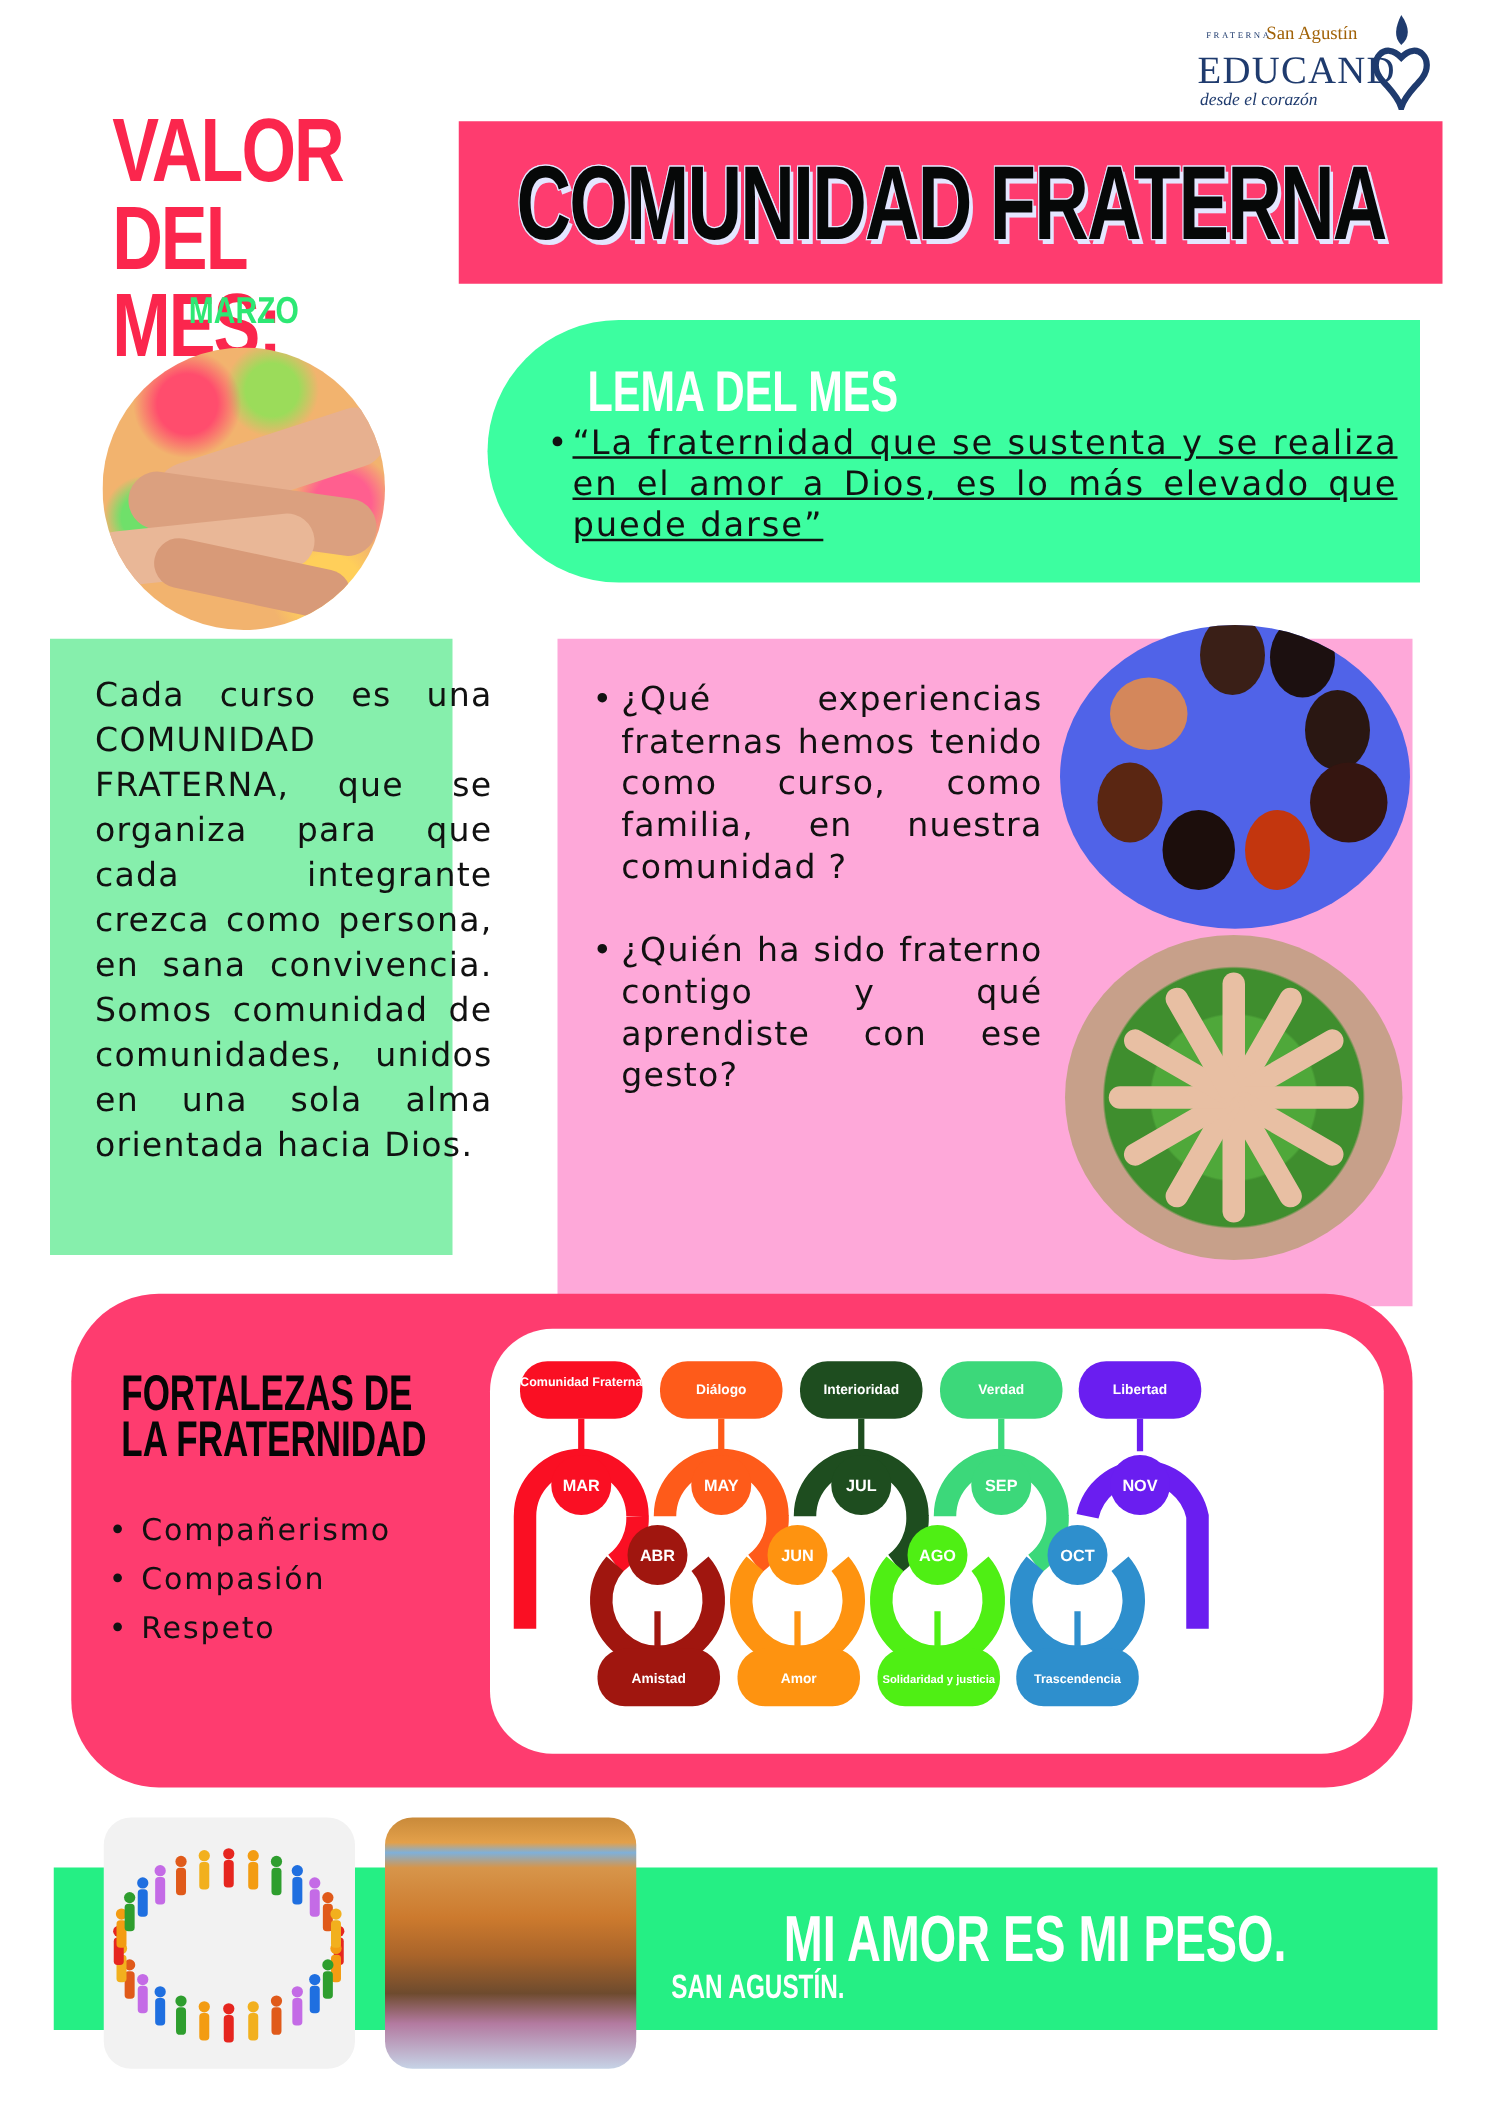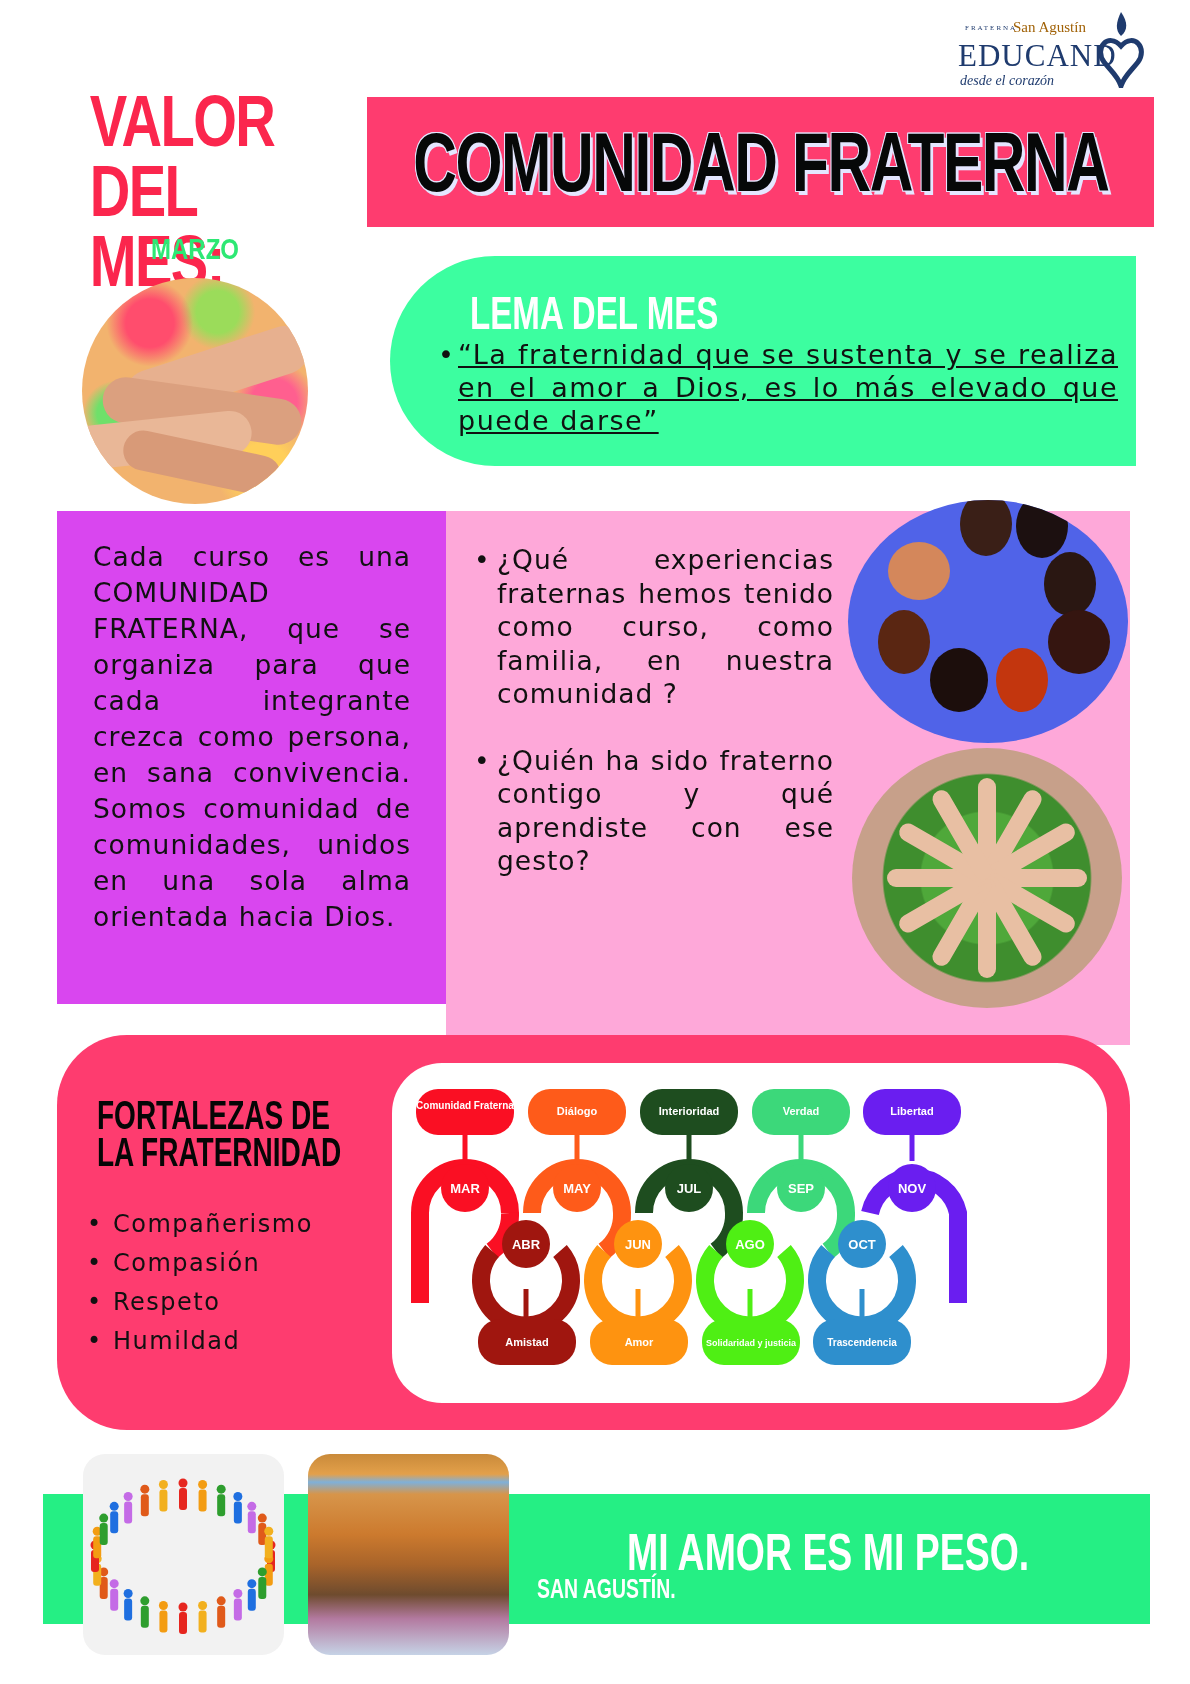"Cada curso es una COMUNIDAD" #mint-box { background: #d946ef -> #86efac; left: 57px -> 40px; width: 389px -> 322px }
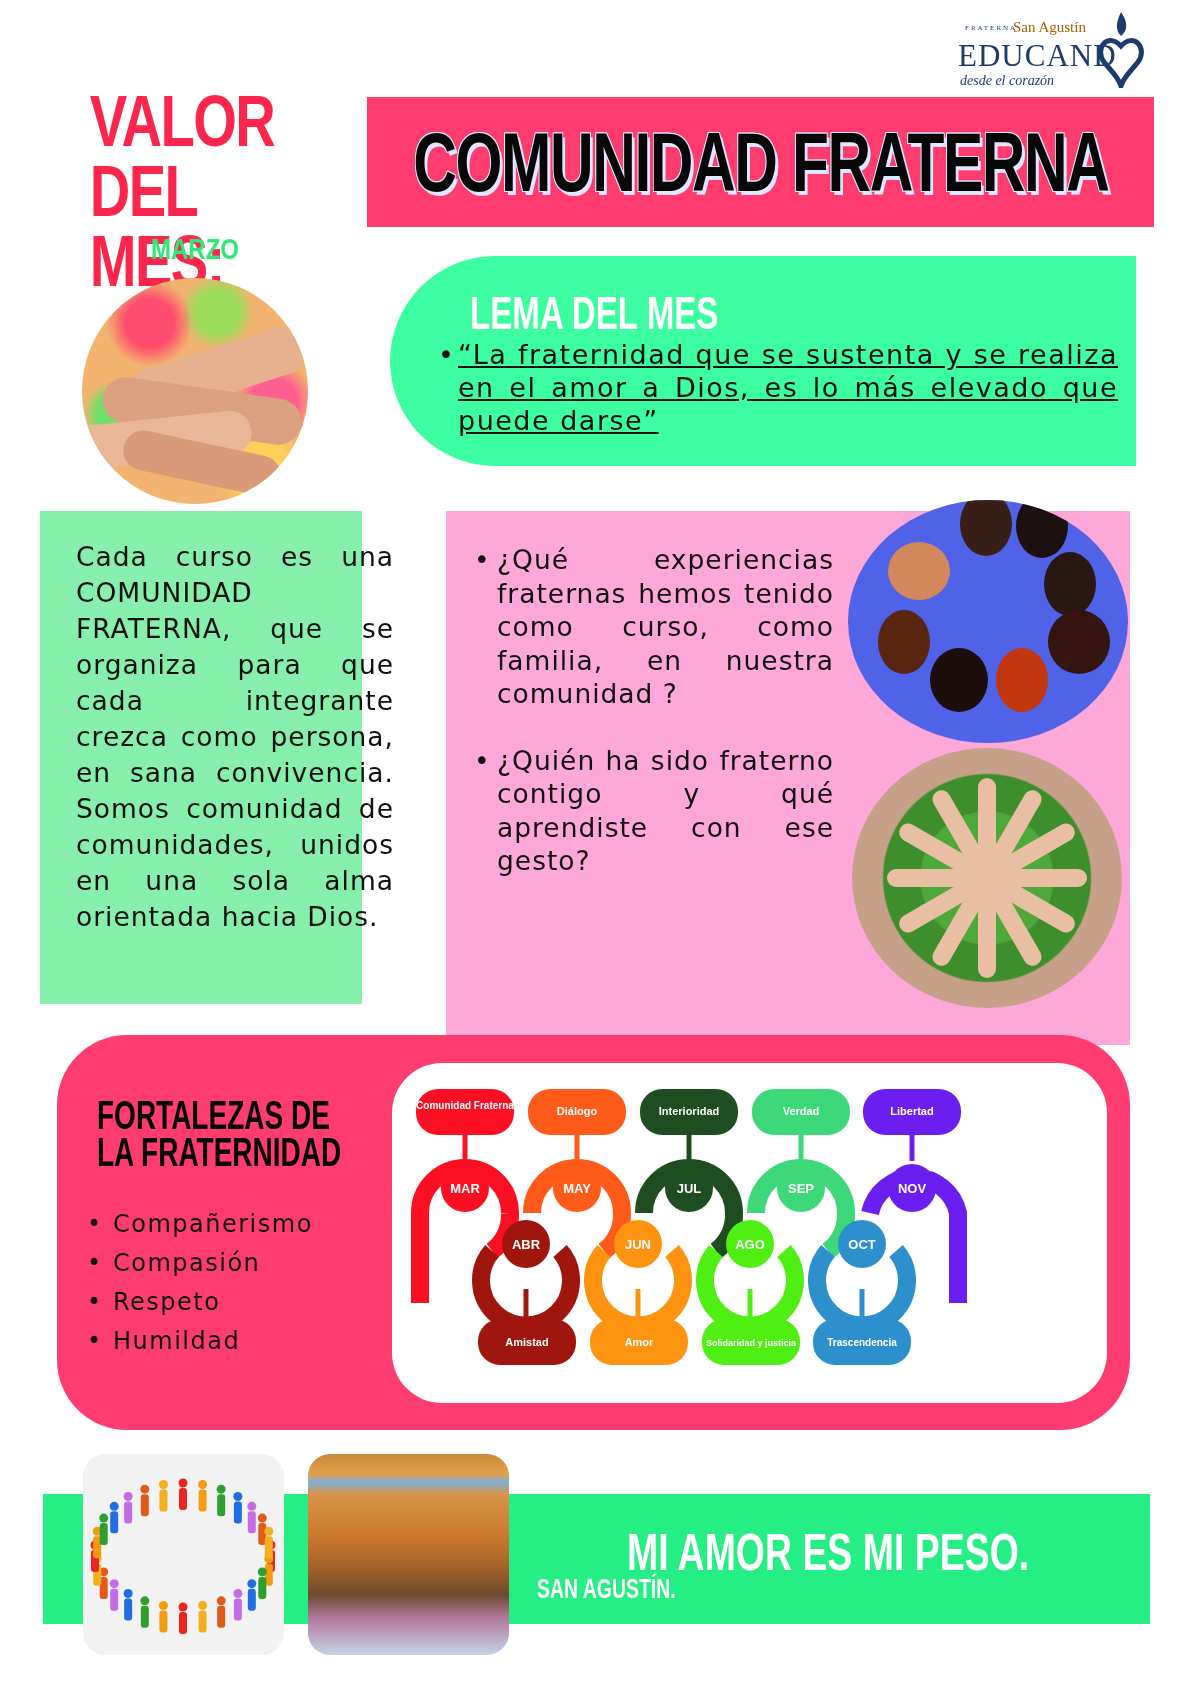"Humildad" li { html: <li>Humildad</li> -> none }
